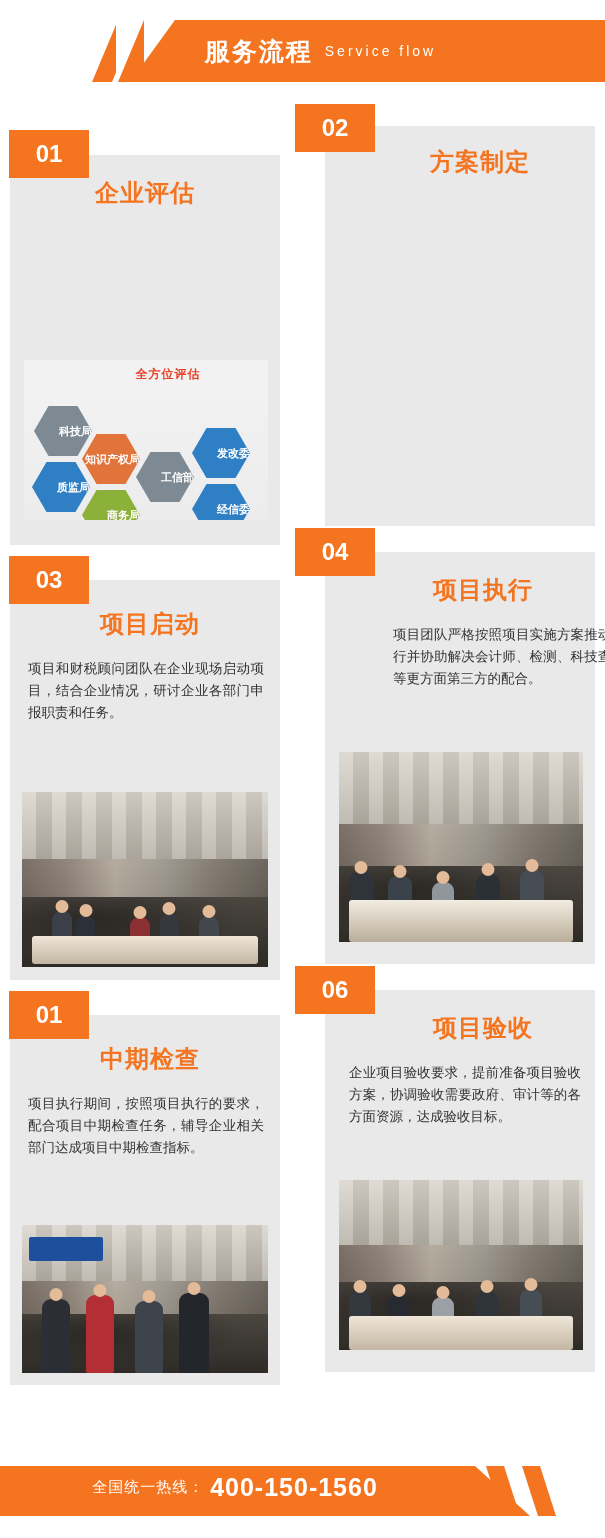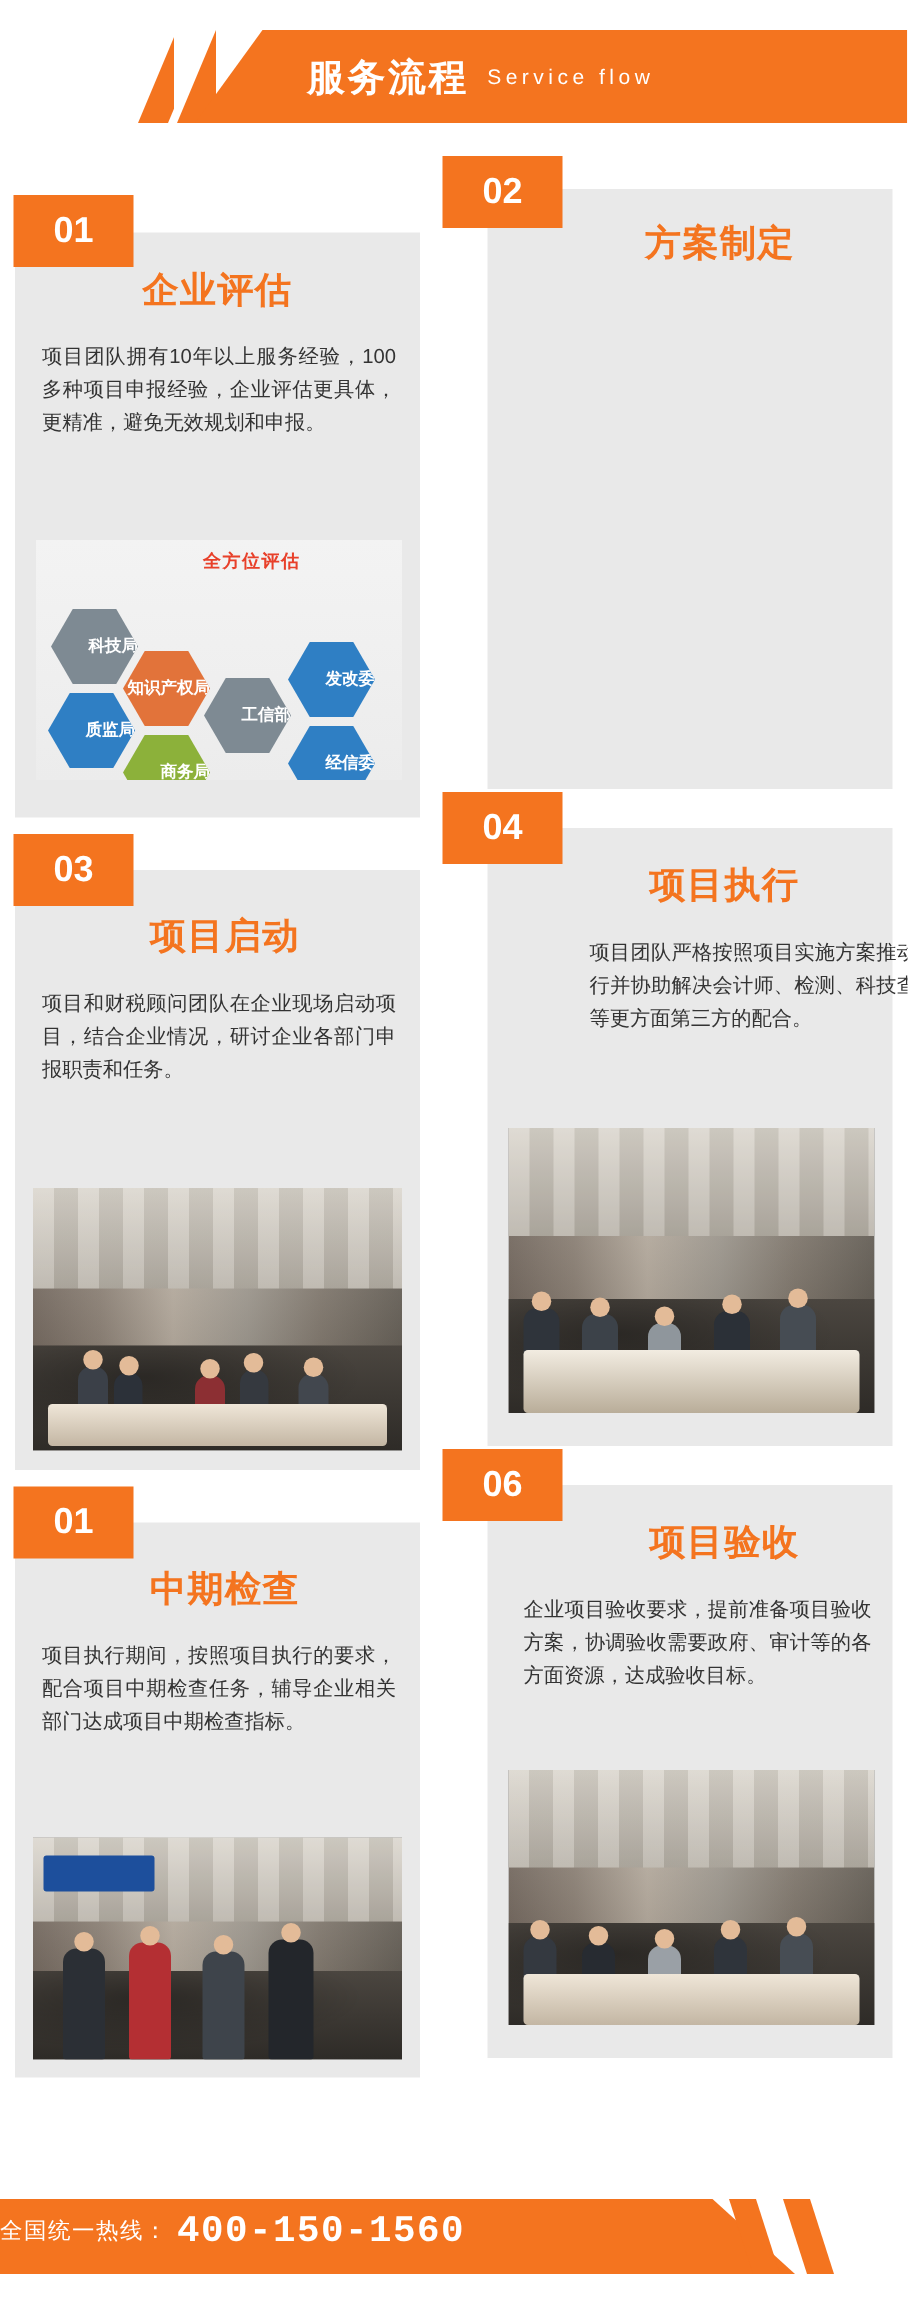"项目团队拥有10年以上服务经验，100多种项目申报经验，企业评估更具体，更精准，" div.card-body { html: <div>项目团队拥有10年以上服务经验，100多种项目申报经验，企业评估更具体，更精准，避免无效规划和申报。</div> -> none }
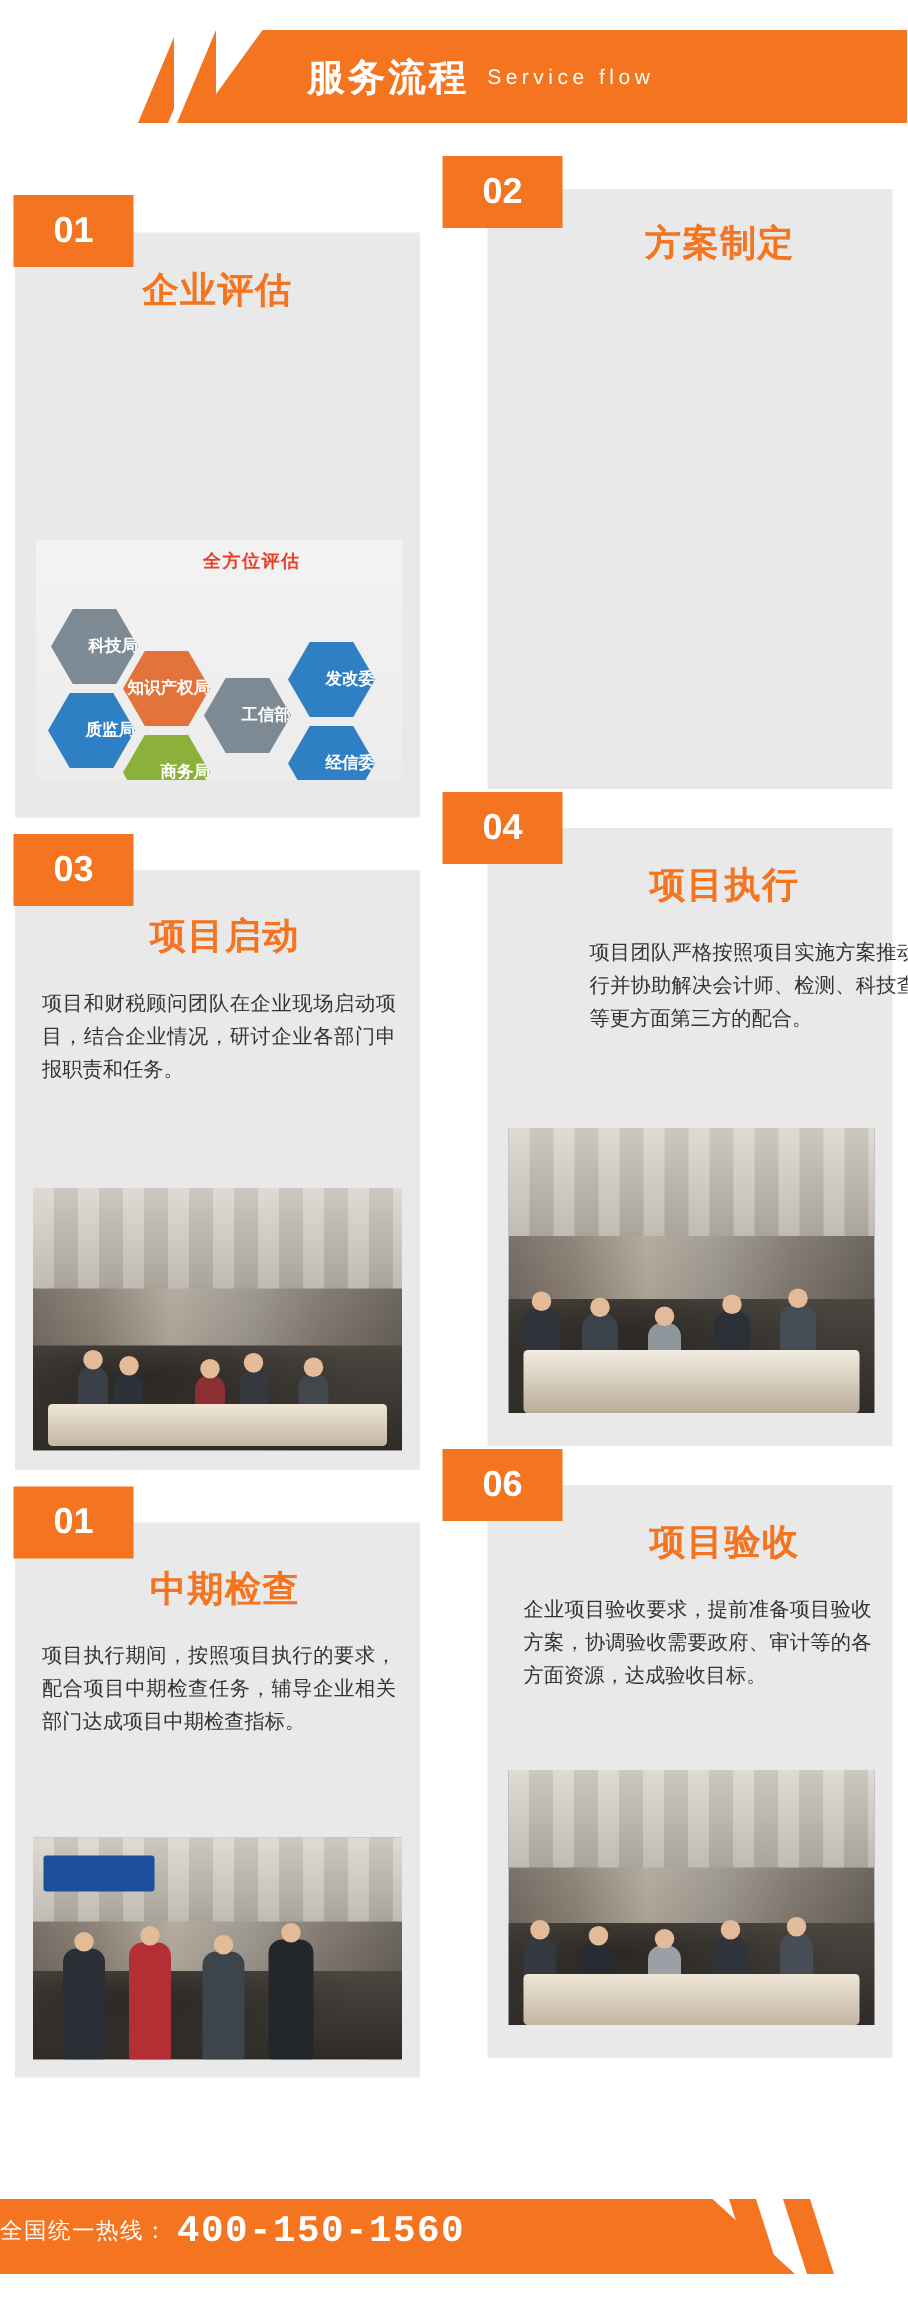"全国统一热线：" .footer-text { font-family: Liberation Mono, monospace -> none; justify-content: flex-start -> center }
